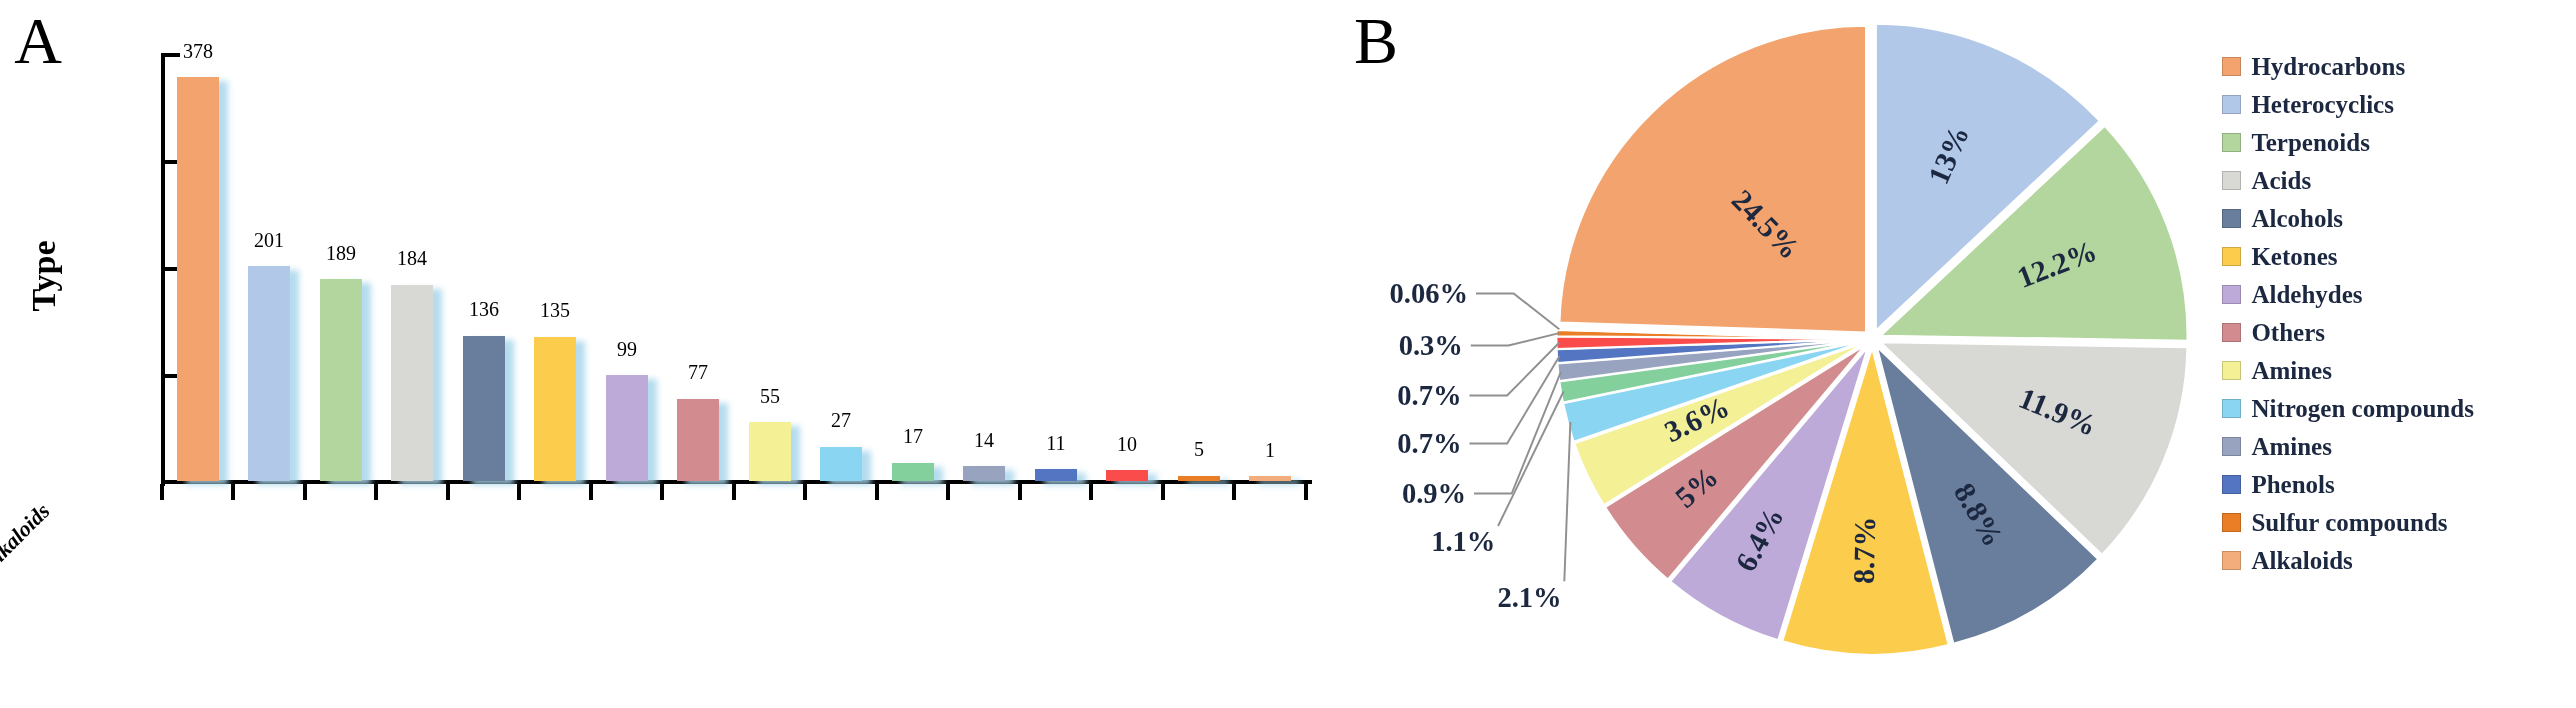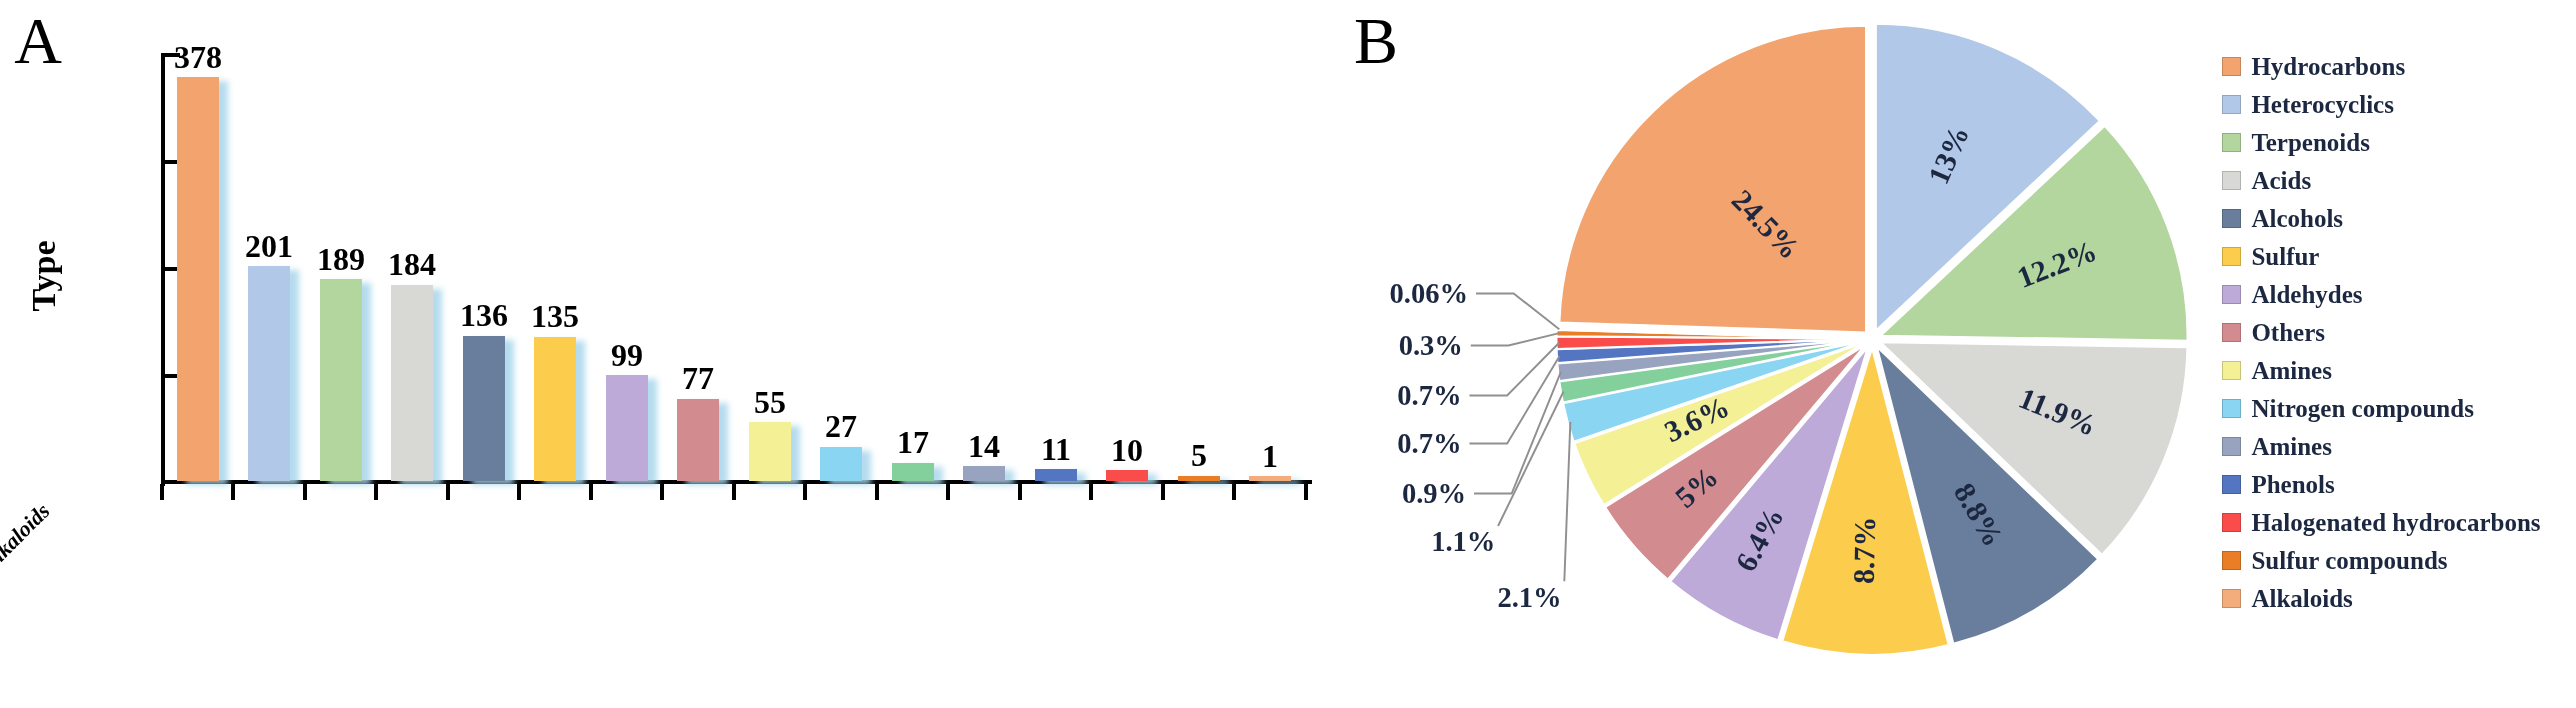"378" .bar-value { font-size: 32px -> 20px; font-weight: 700 -> 400 }
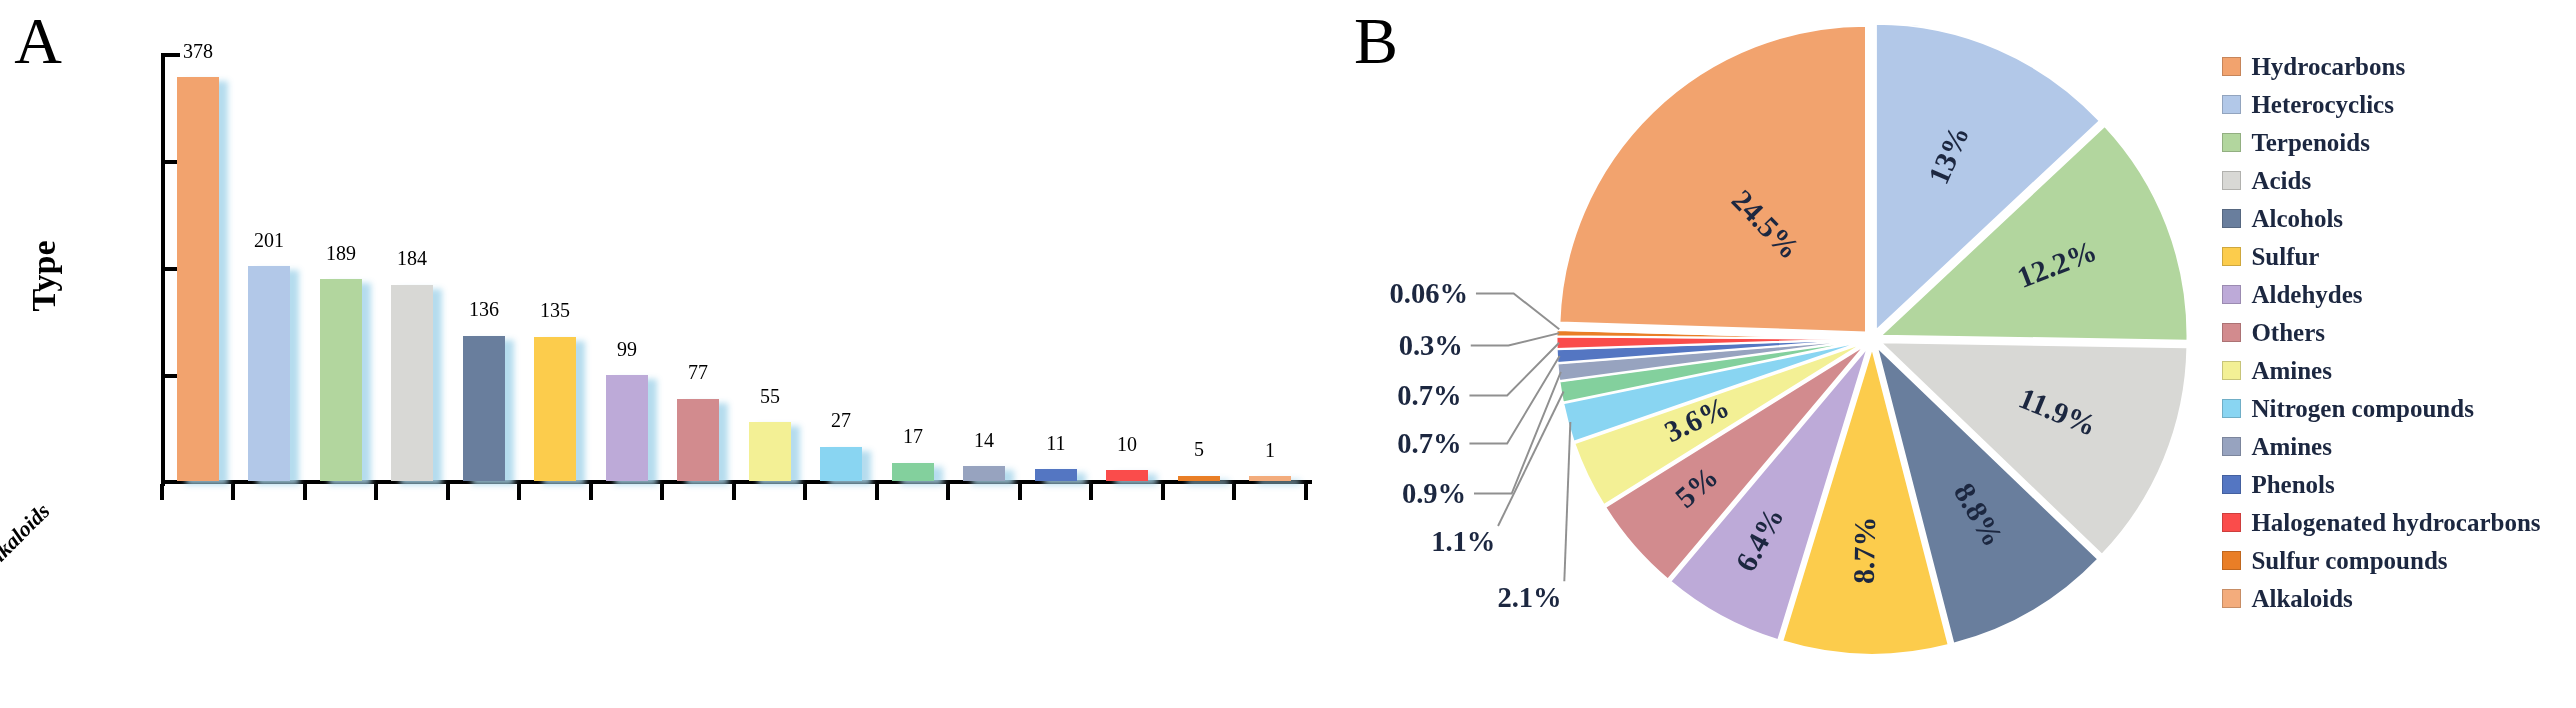"Sulfur" span.legend-label { text: Sulfur -> Ketones }
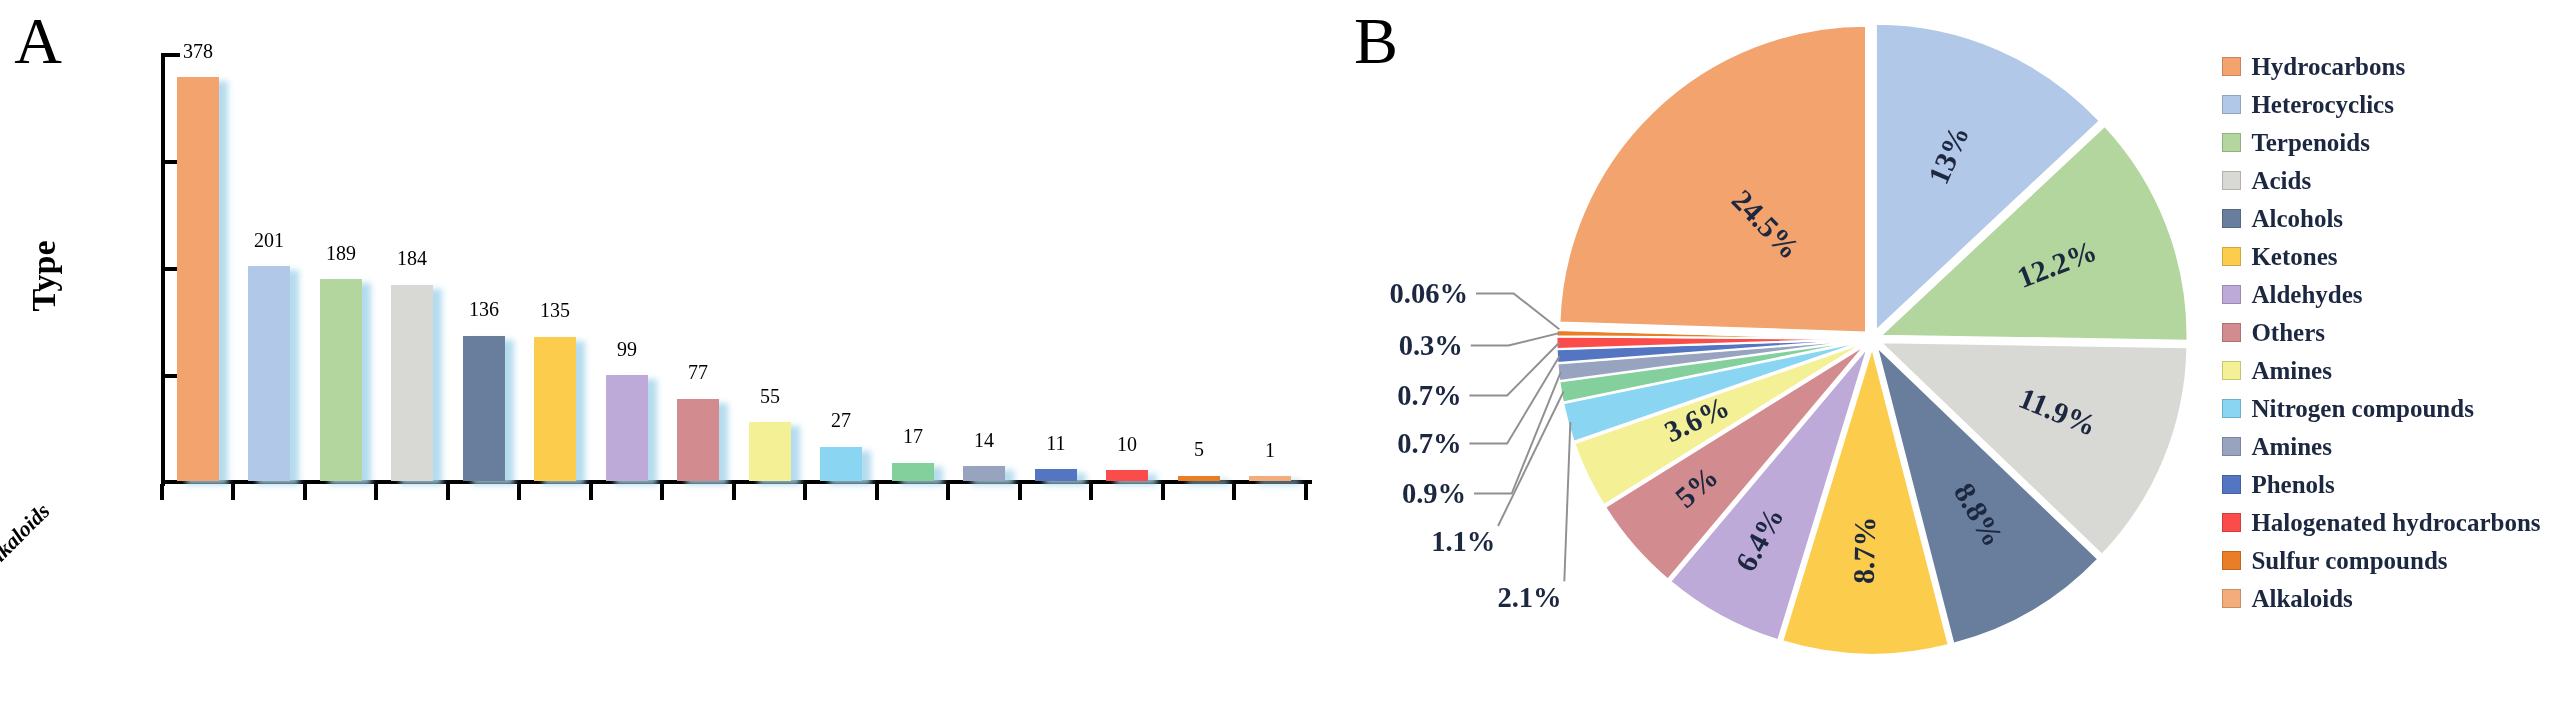"Halogenated hydrocarbons" div.legend-item { html: <div> <span></span> <span>Halogenated hydrocarbons</span> </div> -> none }
